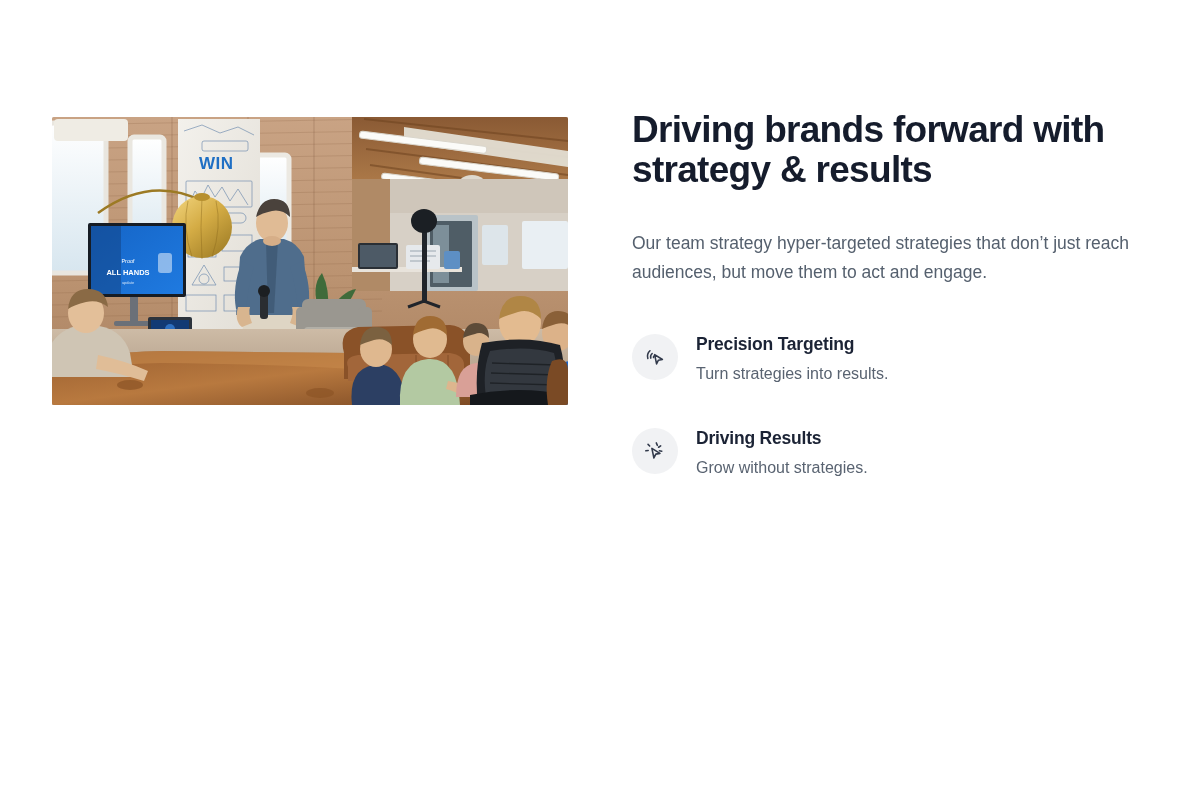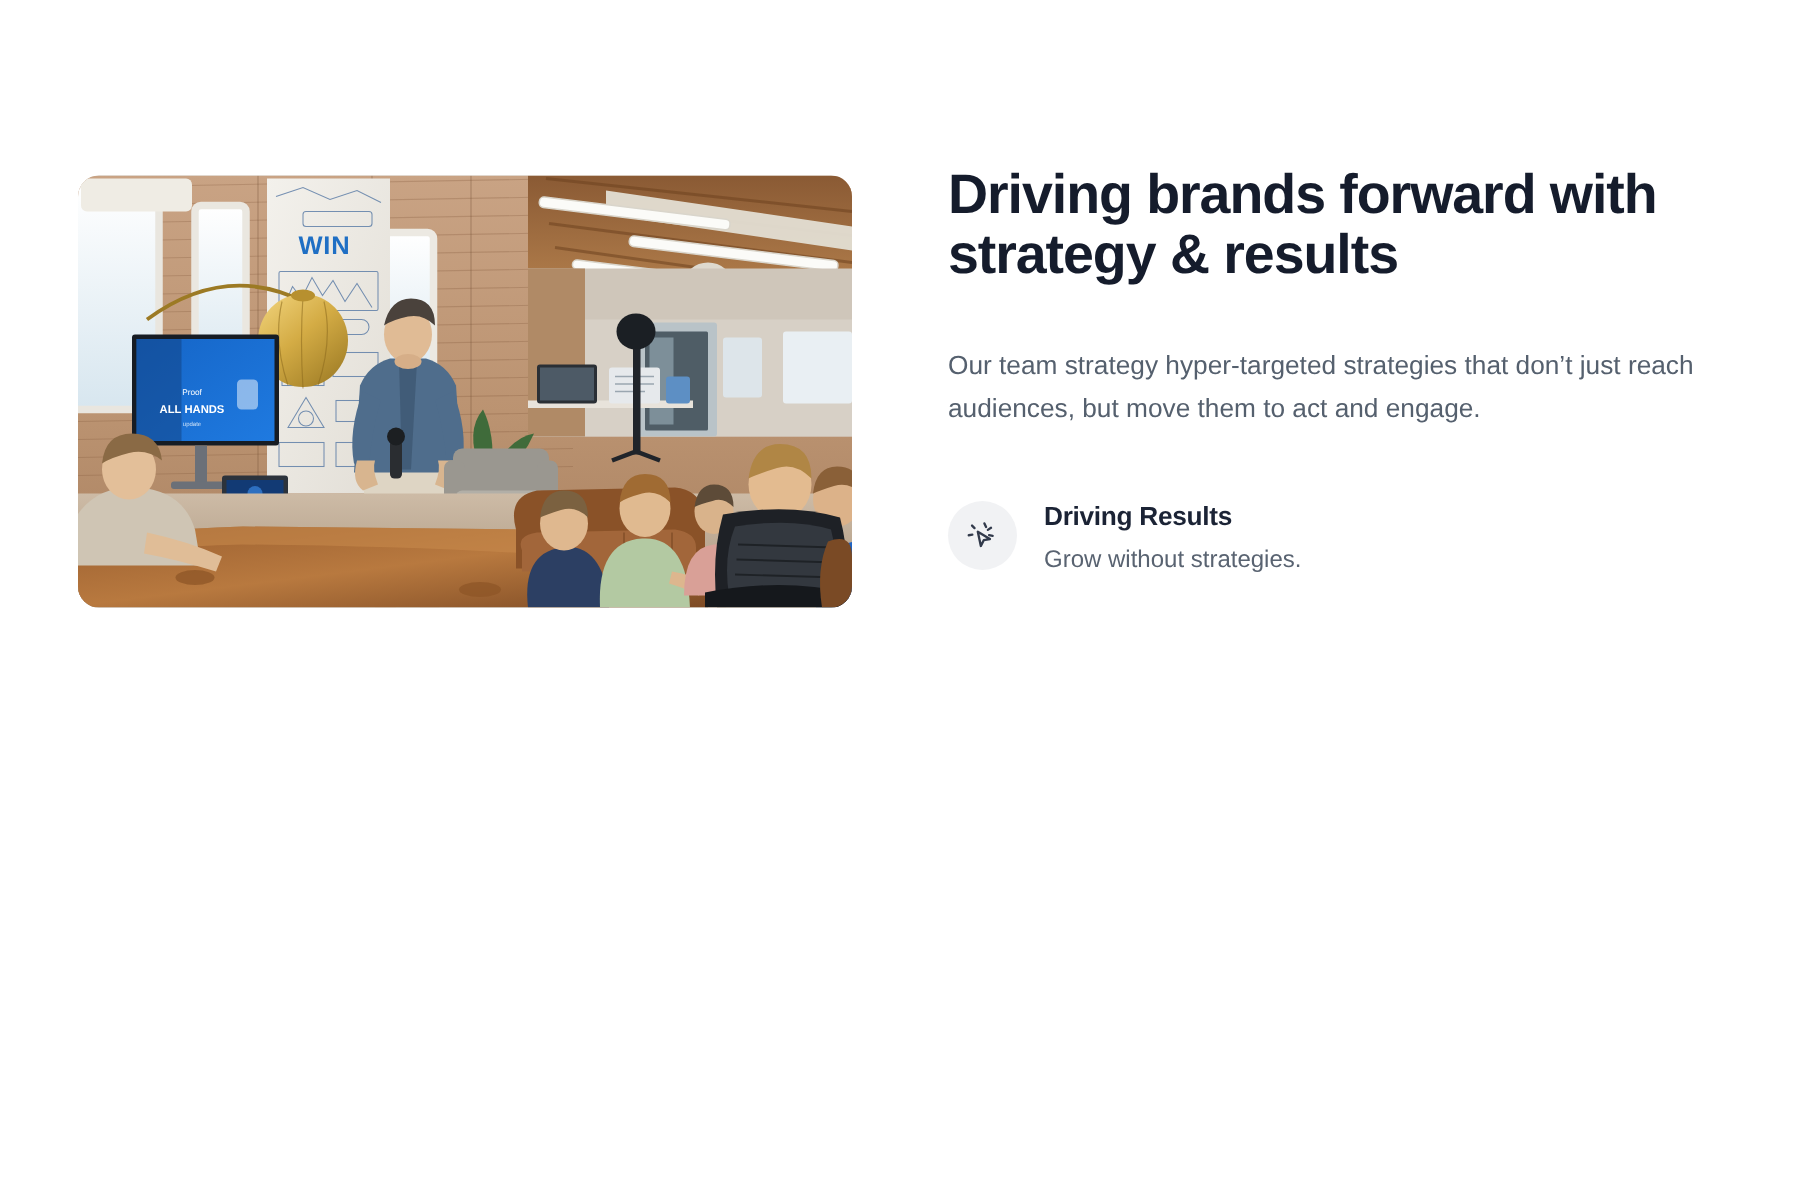"WIN" .photo-frame { border-radius: 14px -> 2px }
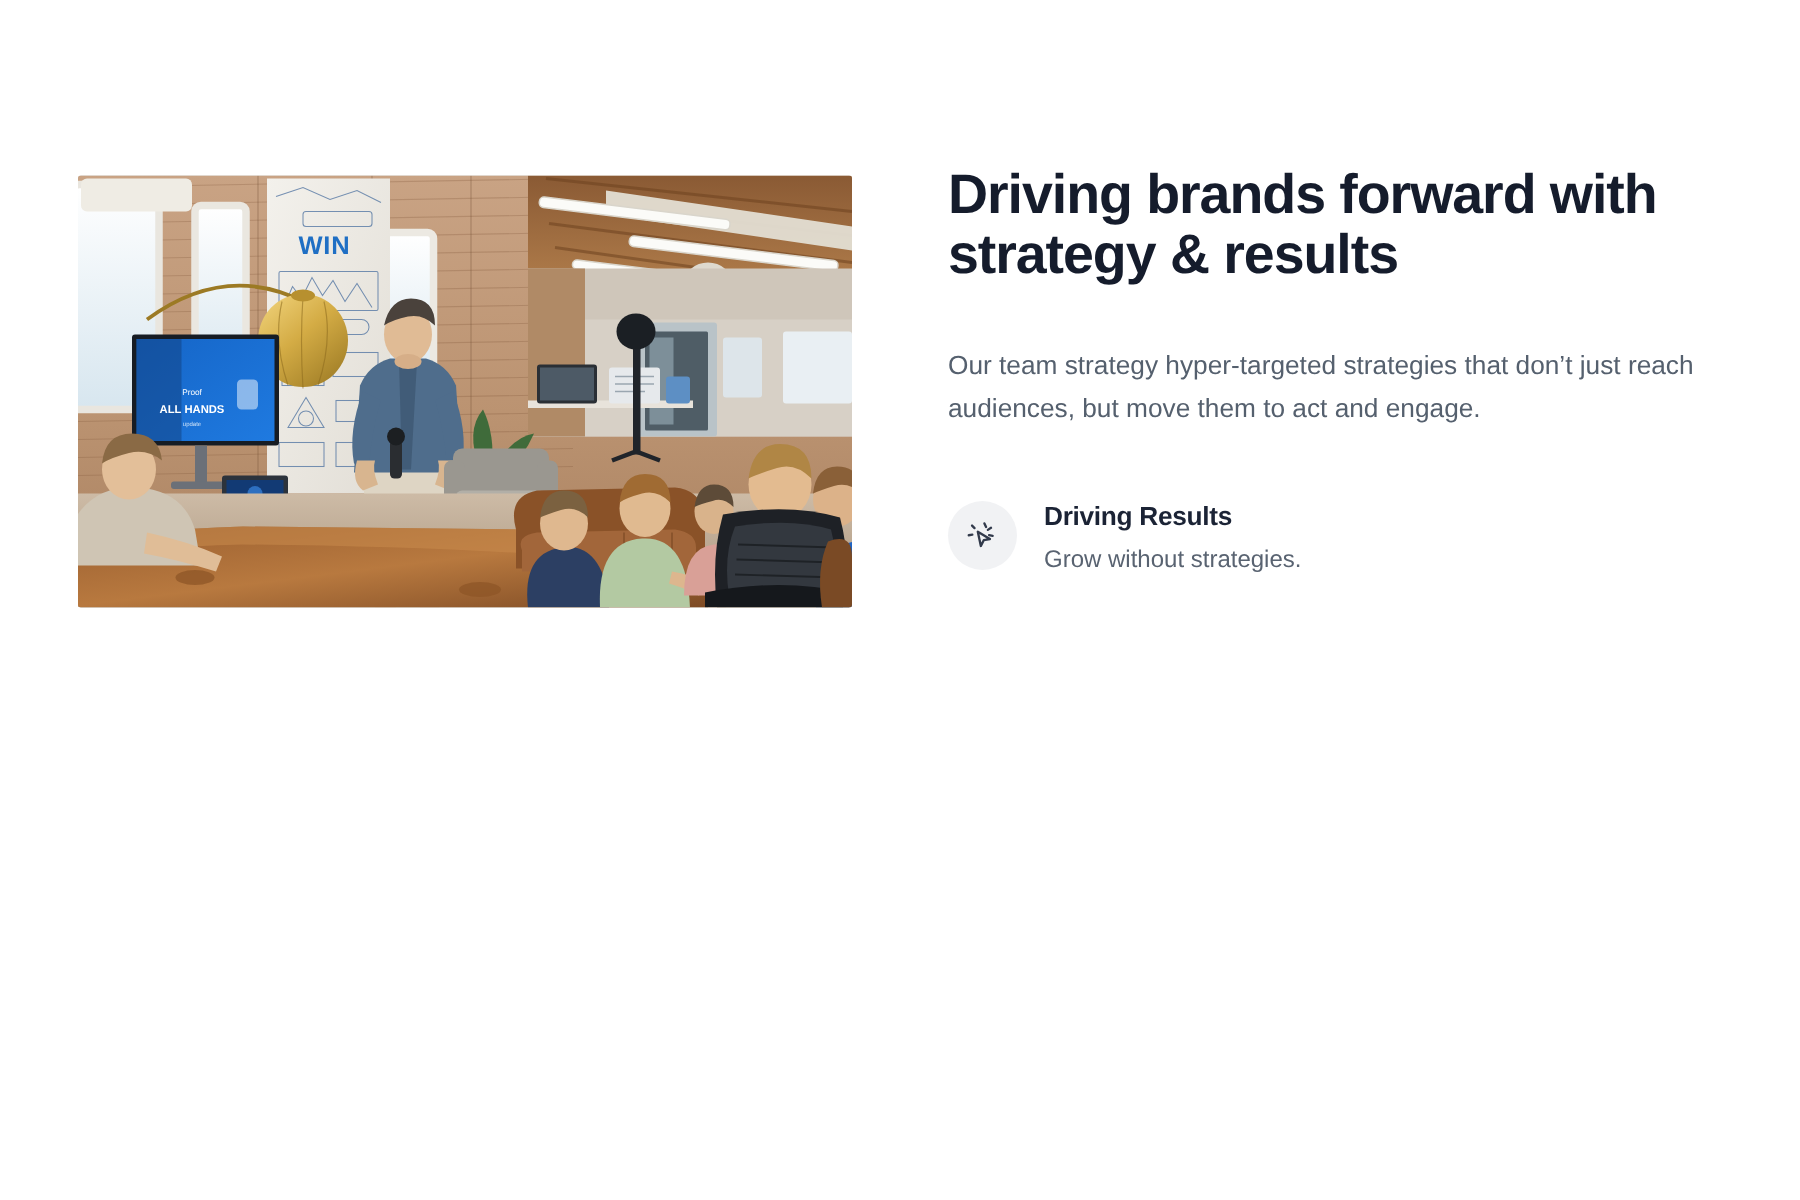"Precision Targeting" div.feature-row { html: none -> <div> <div> <span> <svg> <path></path> <path></path> <path></path> <path></path> </svg> </span> </div> <div> <div>Precision Targeting</div> <div>Turn strategies into results.</div> </div> </div> }
